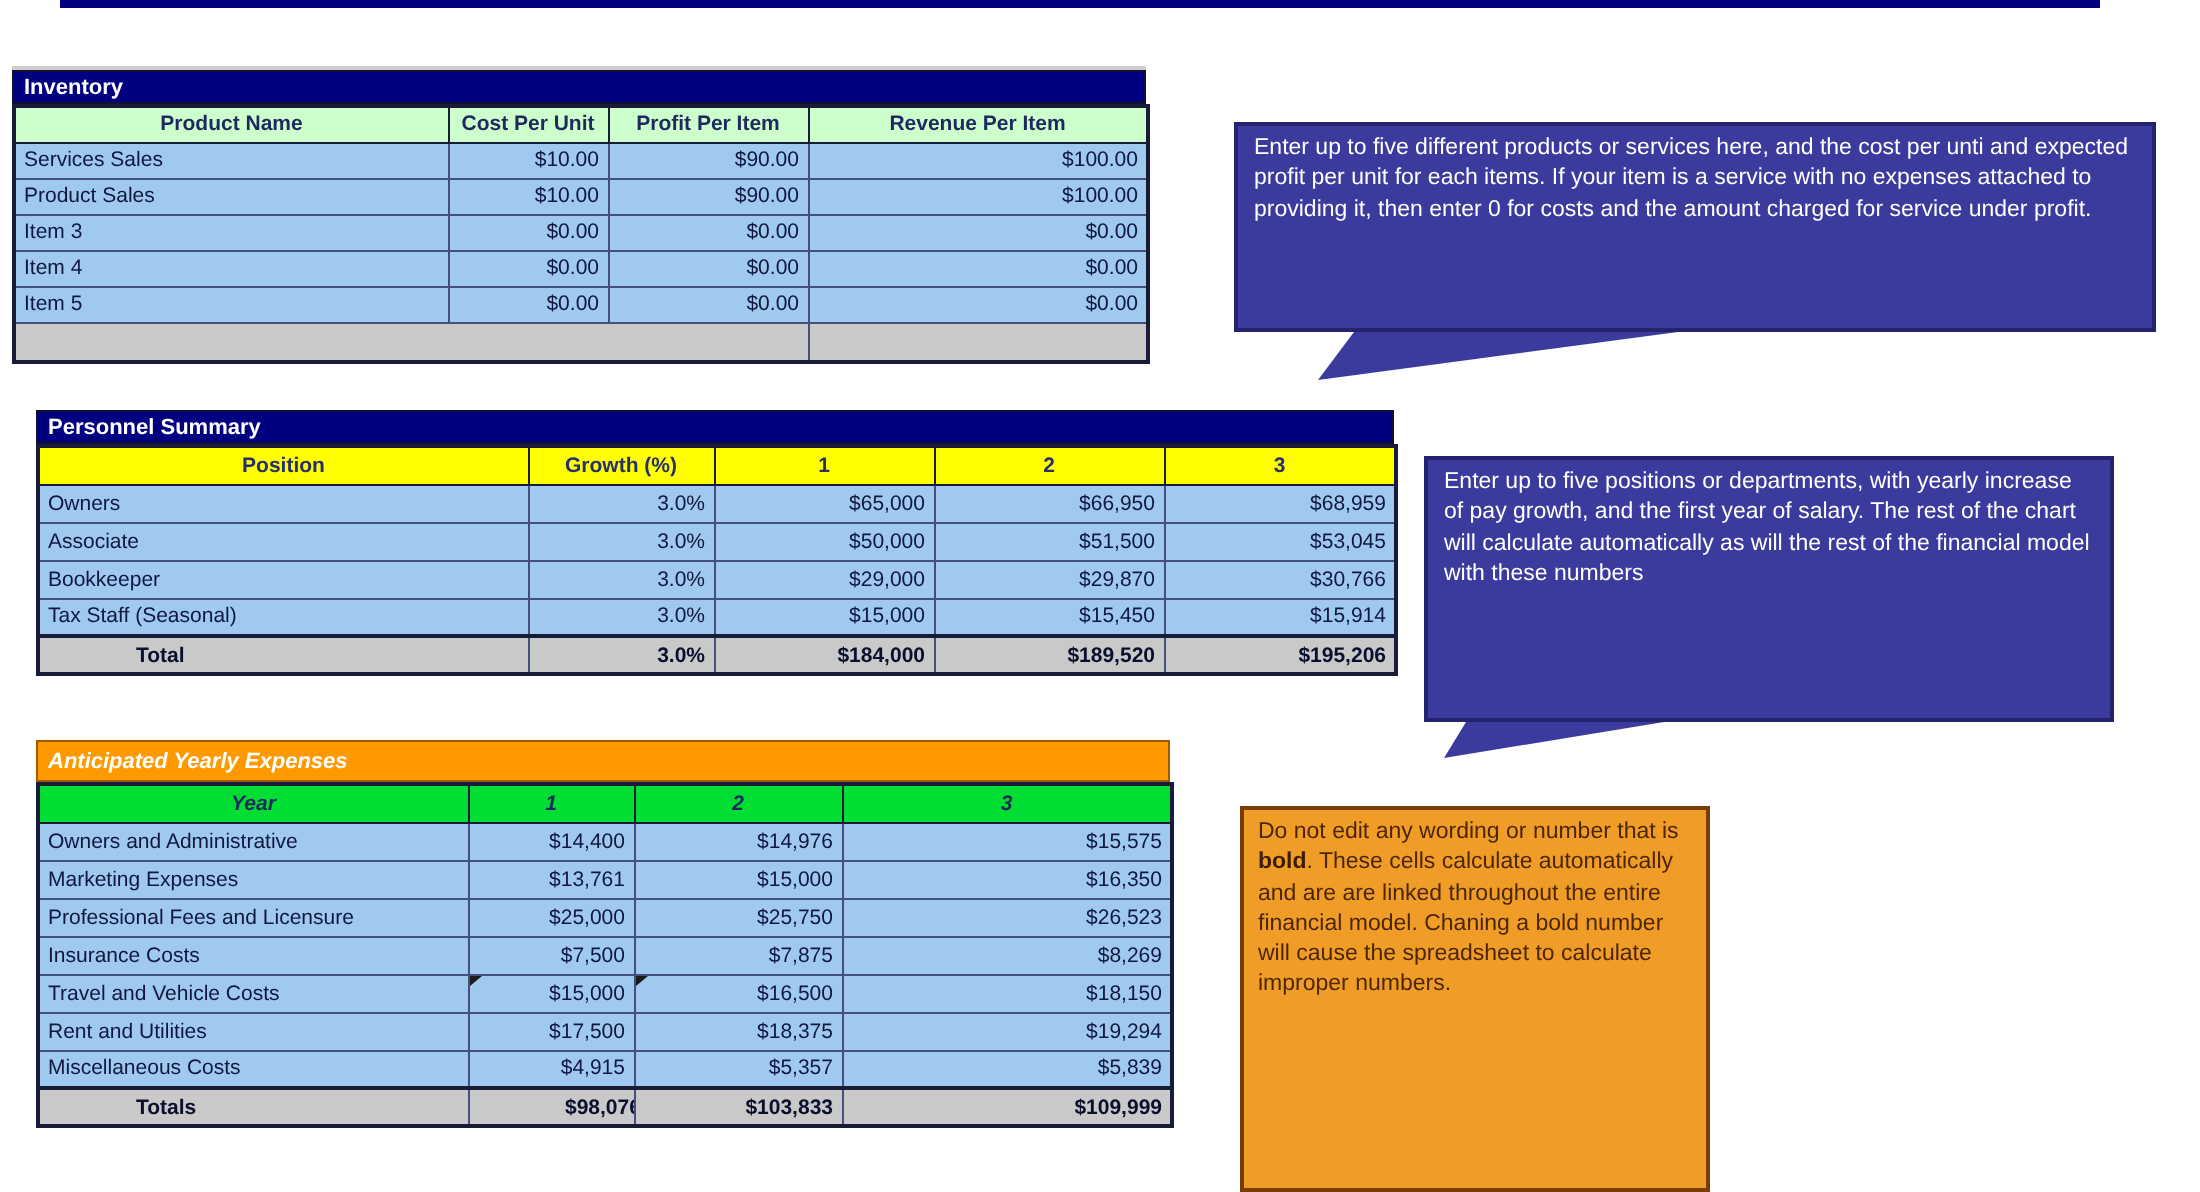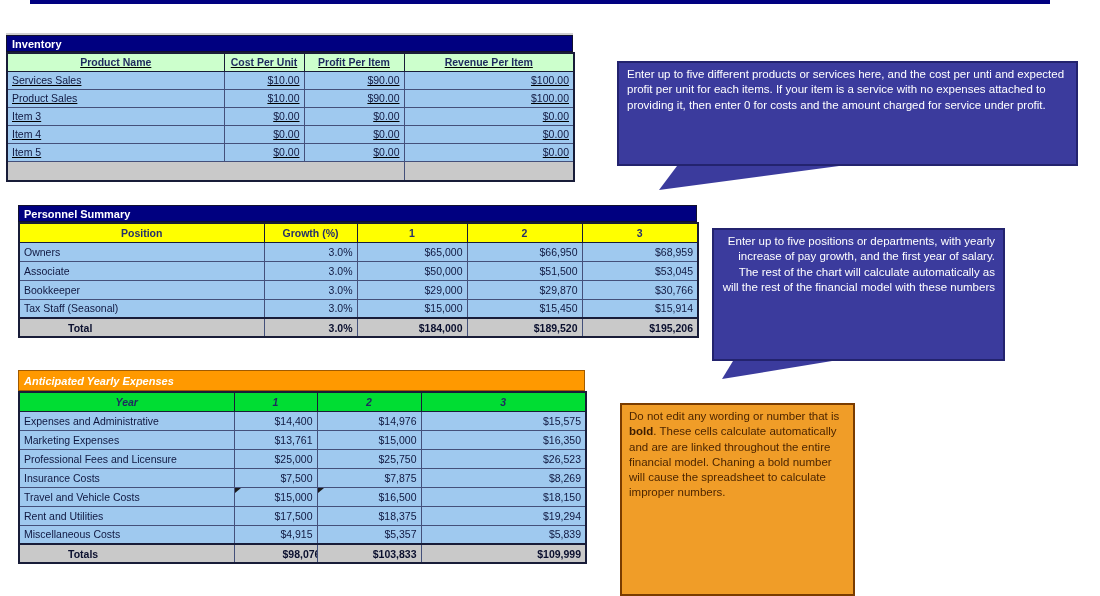"Product Name" table.sheet { text-decoration: underline -> none }
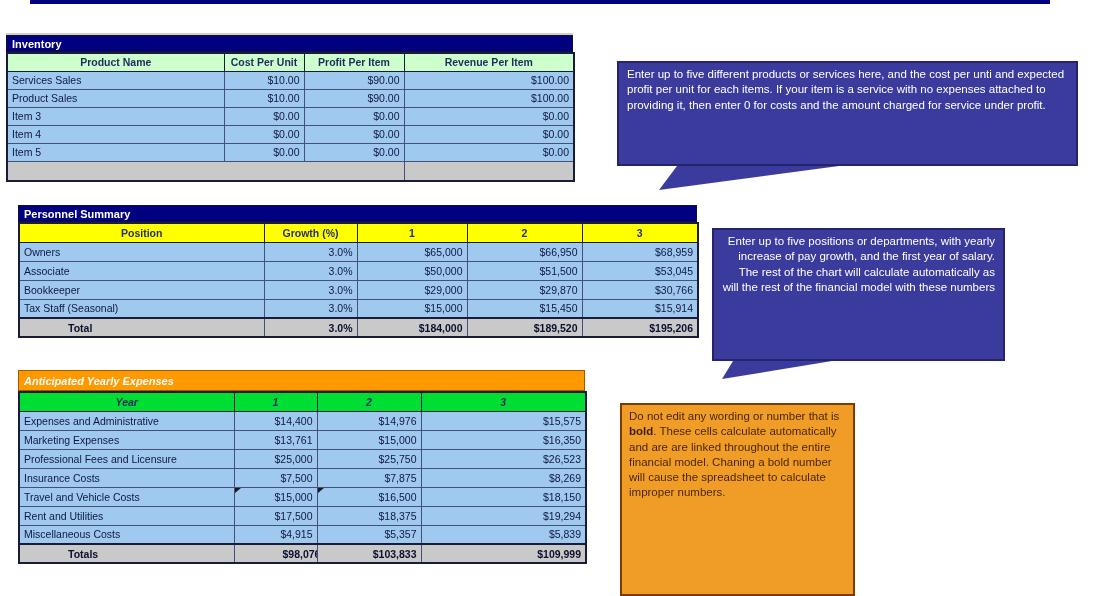"Enter up to five positions" div.abs { text-align: right -> none; width: 293px -> 345px }
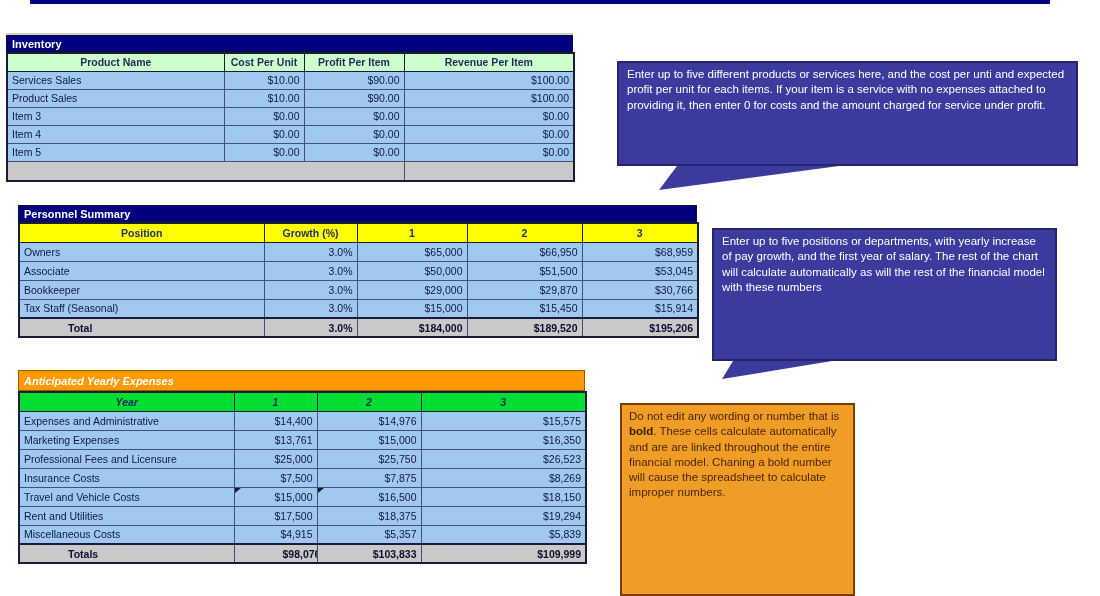"Expenses and Administrative" td { text: Expenses -> Owners }
